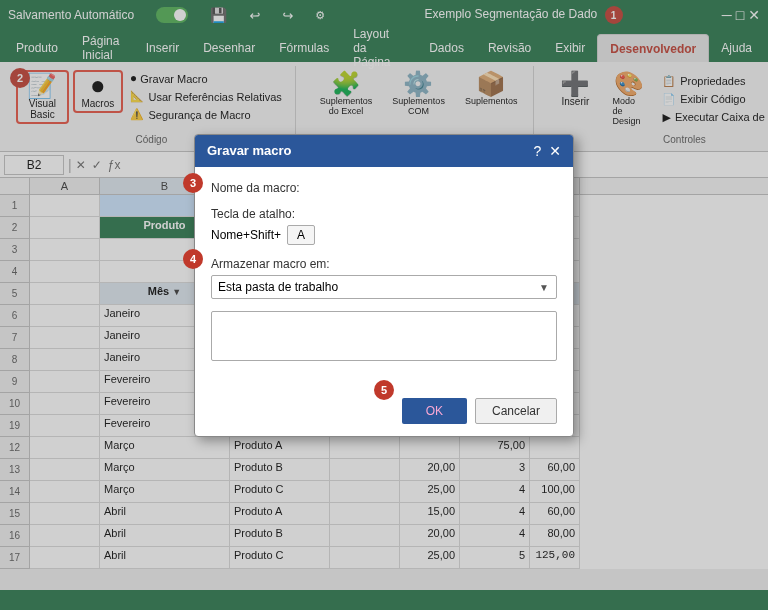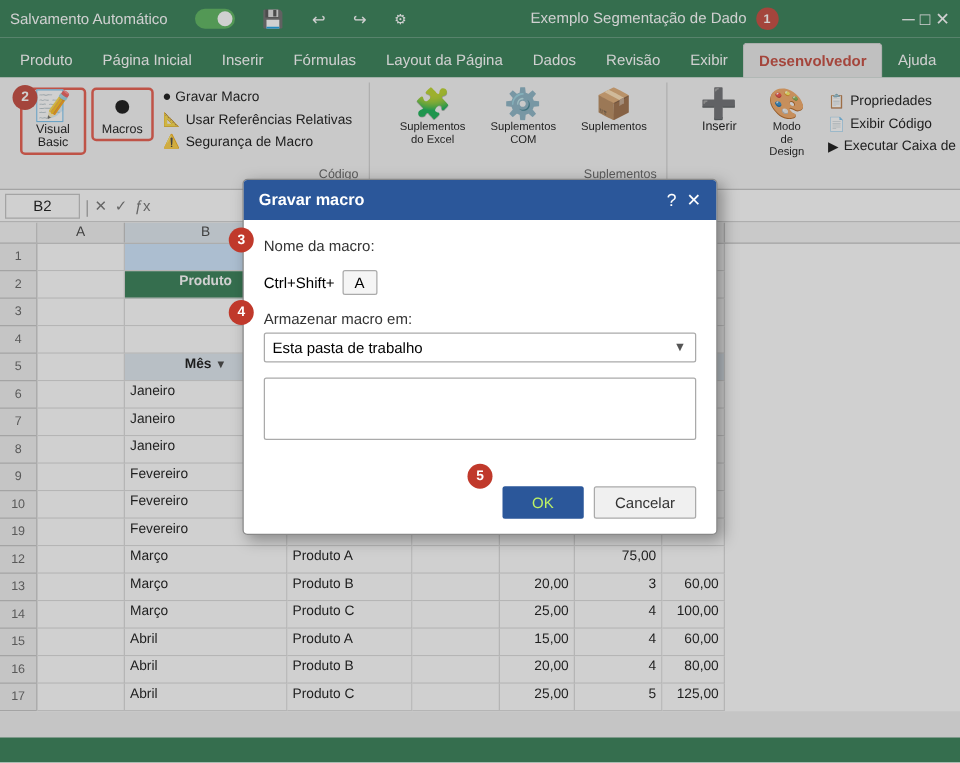"Desenhar" div.ribbon-tab { html: none -> <div>Desenhar</div> }
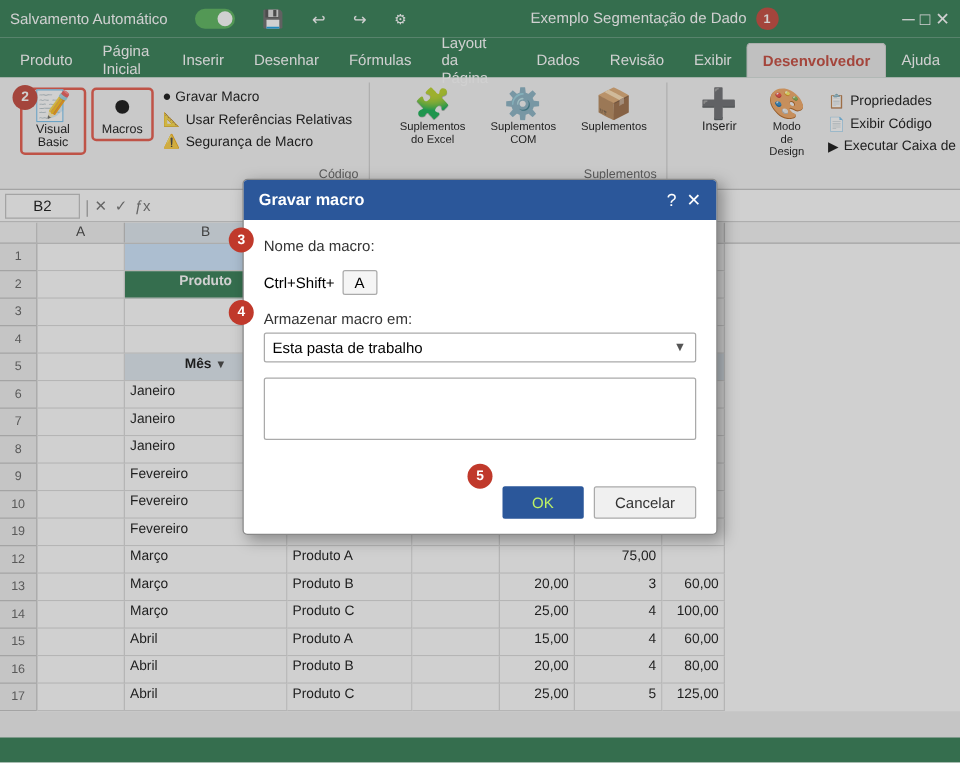"Modo de" span { text-align: center -> left }
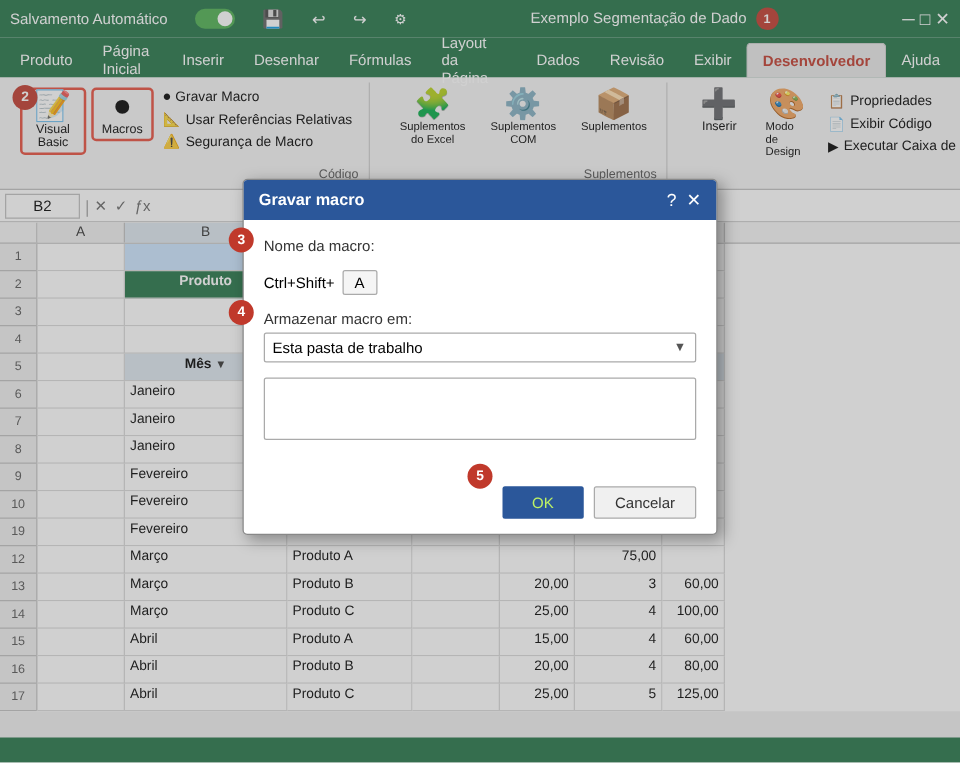"Código" .ribbon-group-label { text-align: right -> center }
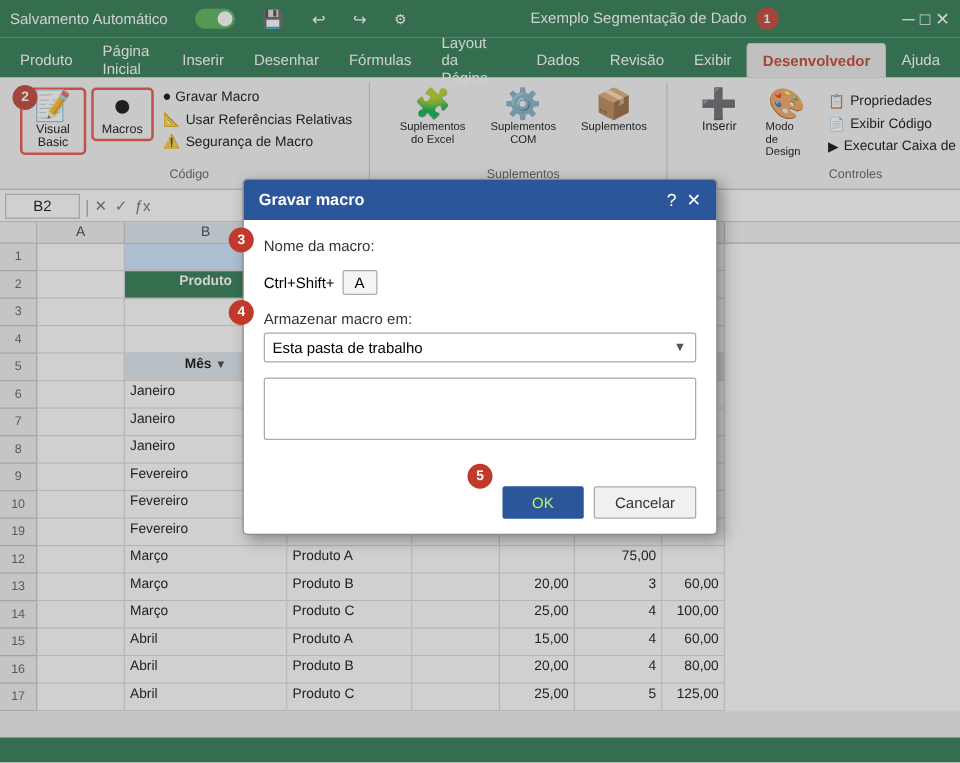"Tecla de atalho:" label.form-label { html: none -> <label>Tecla de atalho:</label> }
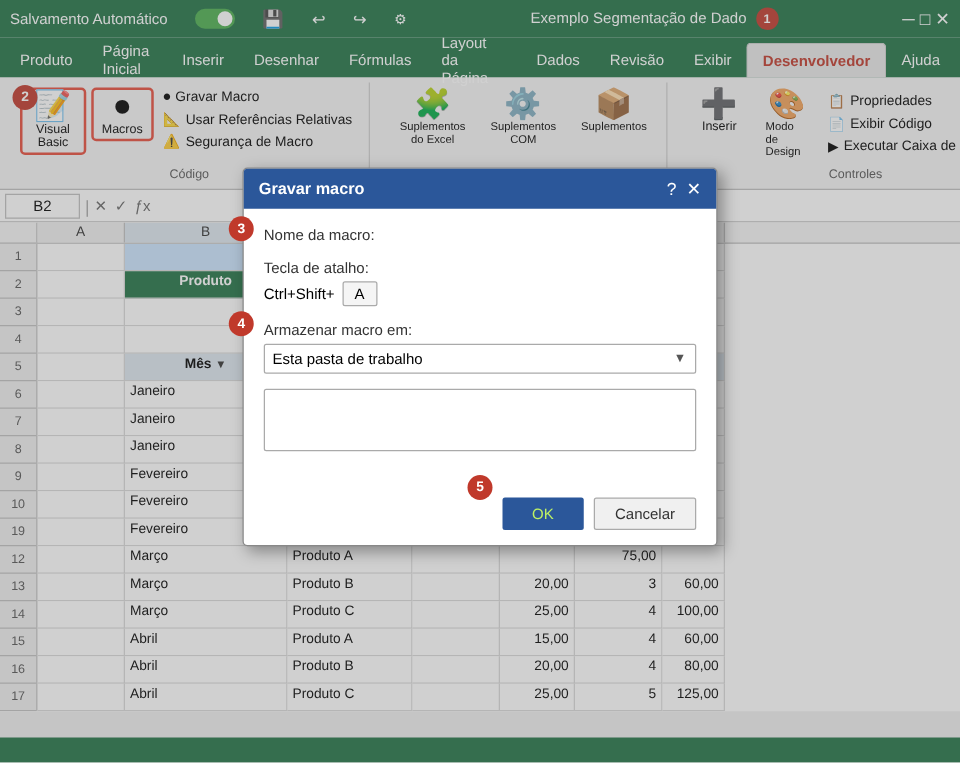"Ctrl+Shift+" span { text: Ctrl+Shift+ -> Nome+Shift+ }
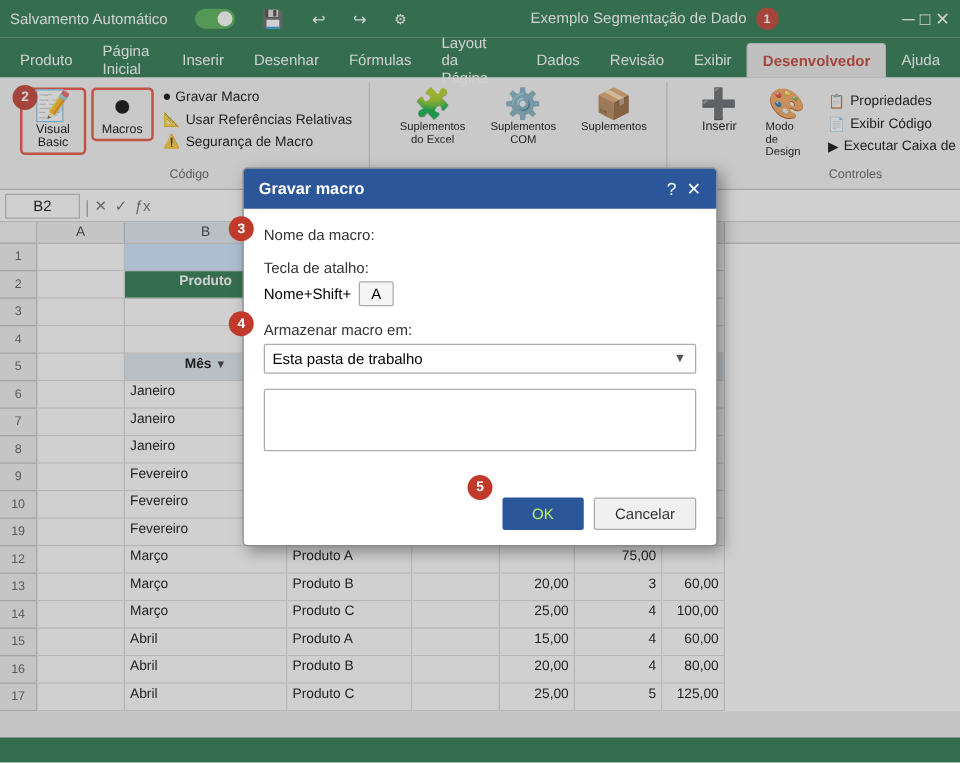"OK" .btn-ok { color: #bef264 -> #f9a8d4 }
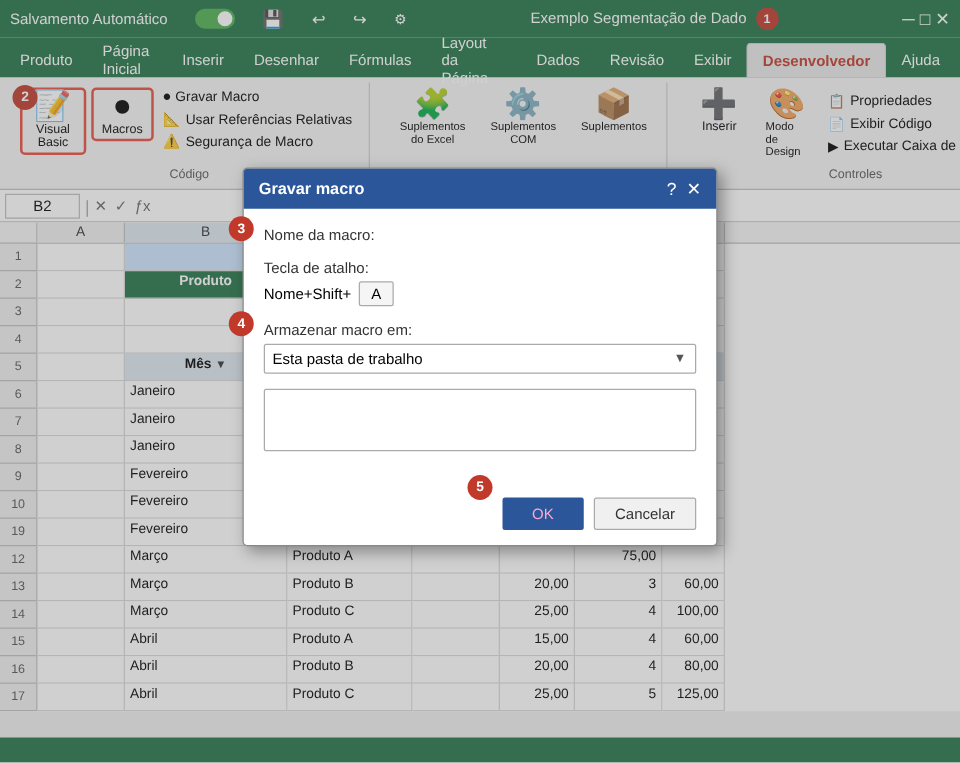"125,00" div.cell { font-family: none -> Liberation Mono, monospace }
